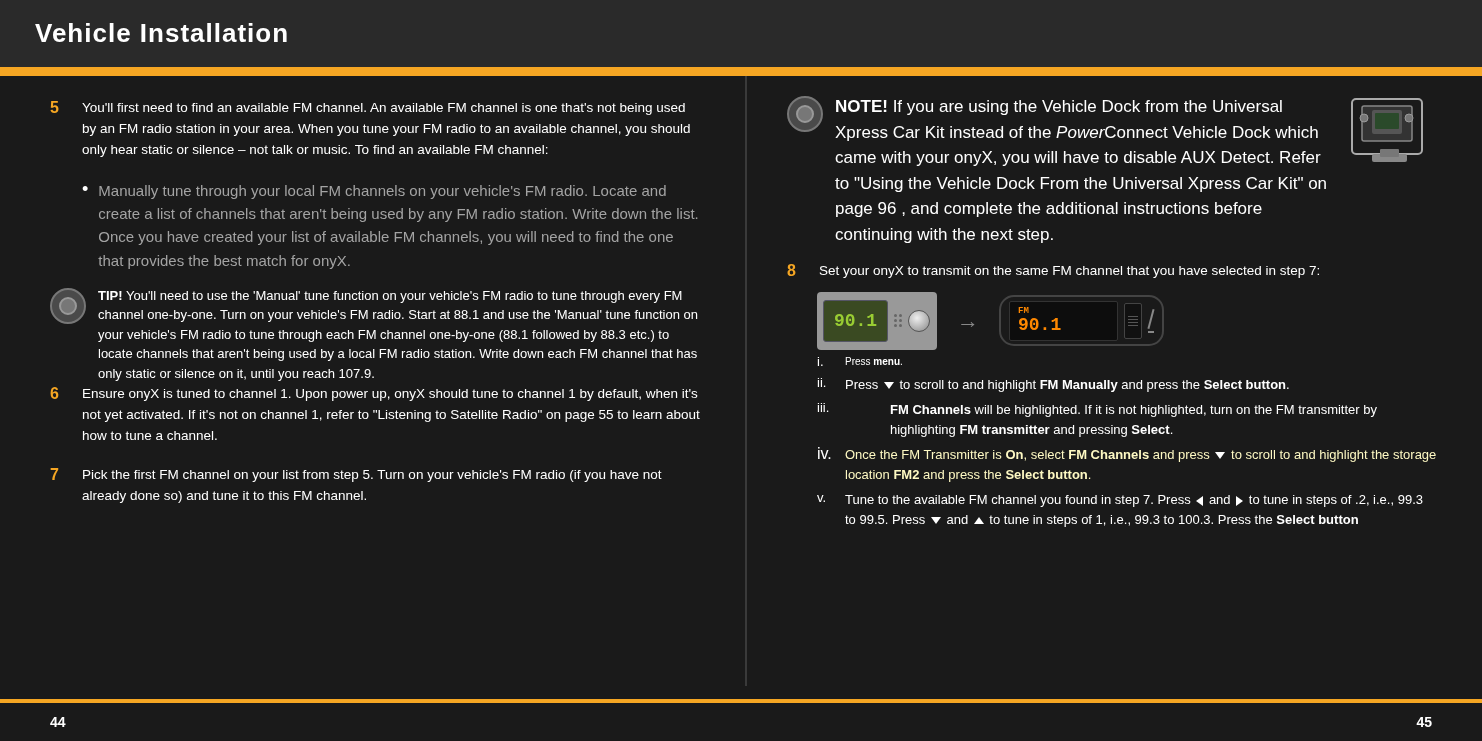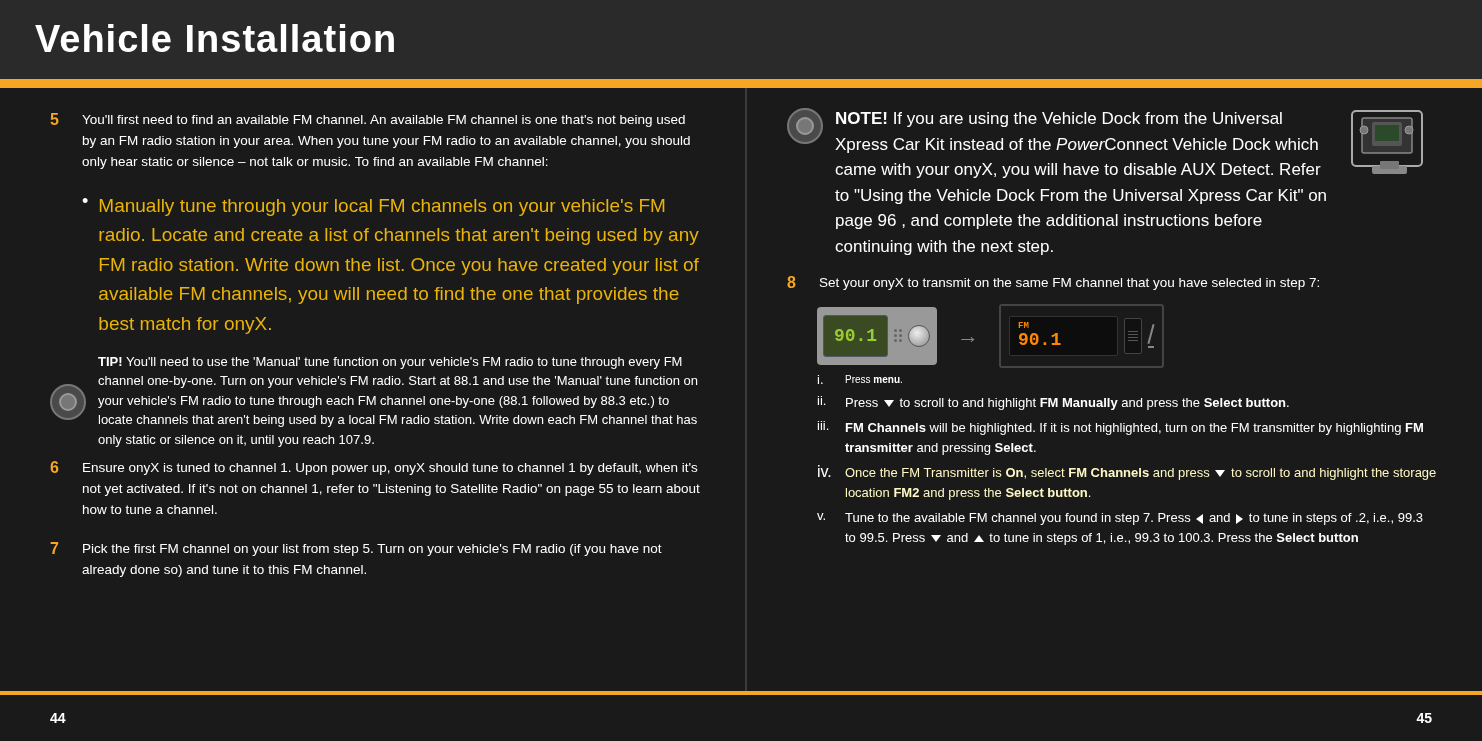"Vehicle Installation" .header-title { font-size: 38px -> 26px }
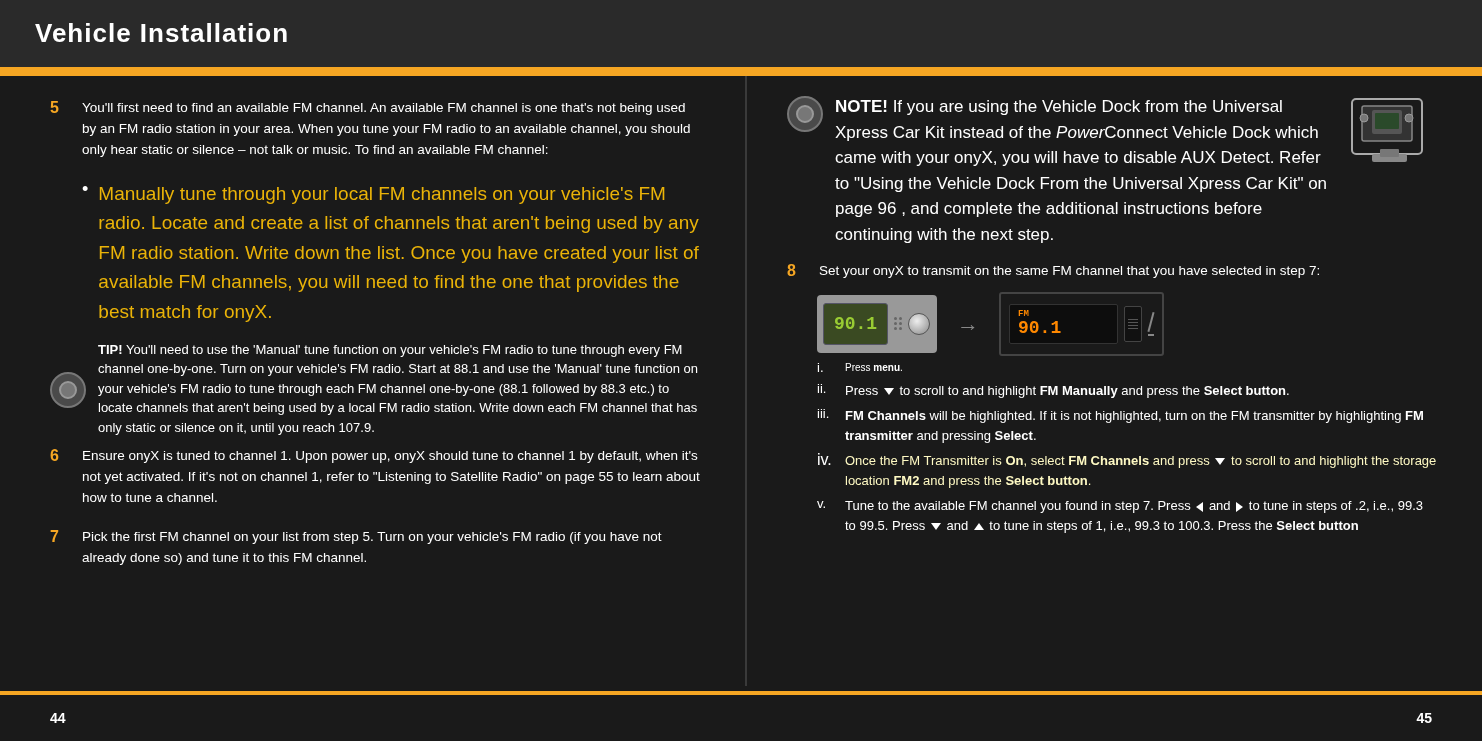"Manually tune through your local" .bullet-text { color: #eab308 -> #a3a3a3; font-size: 19px -> 15px }
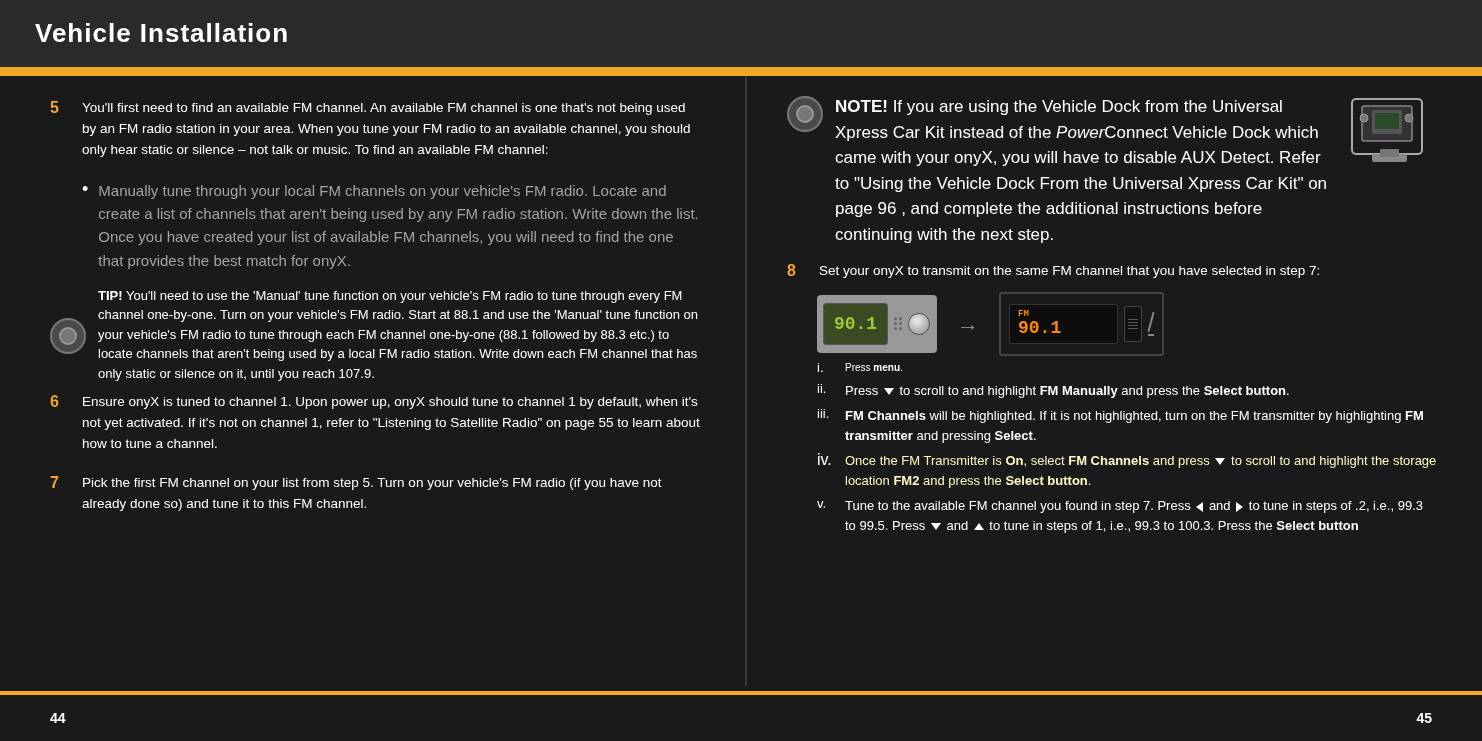"TIP! You'll need to use" div { align-items: center -> flex-start; margin-bottom: 9px -> 1px }
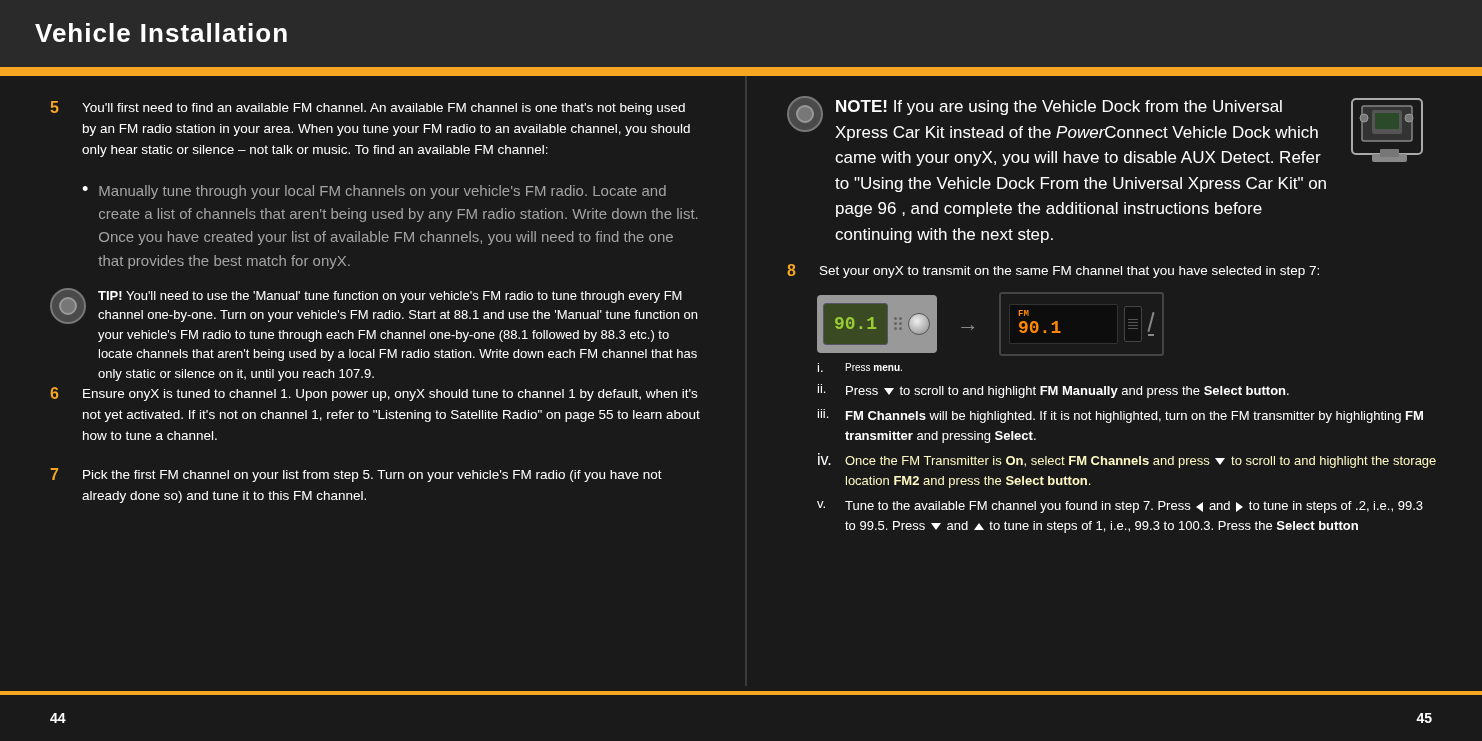"FM" div { border-radius: 3px -> 15px; height: 64px -> 51px }
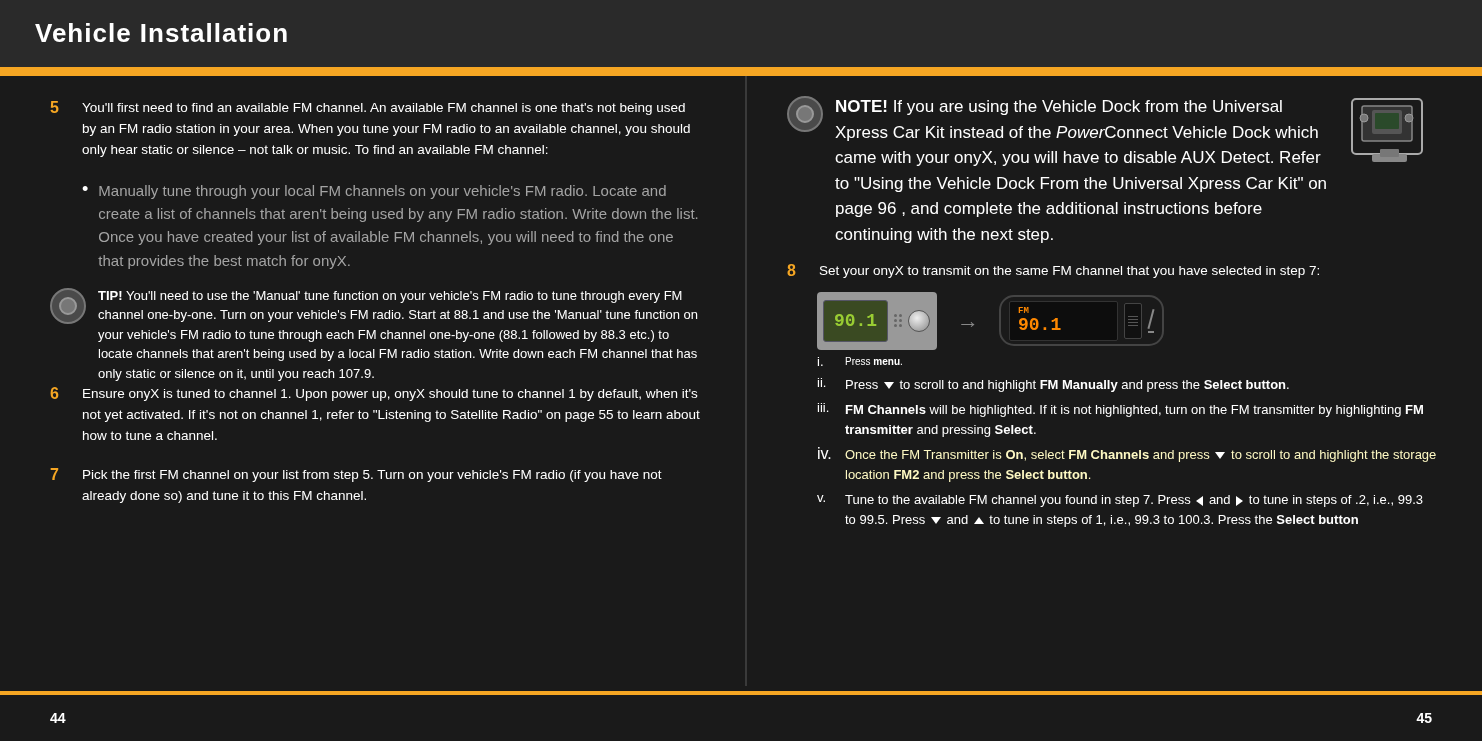"iii." div { gap: none -> 45px }
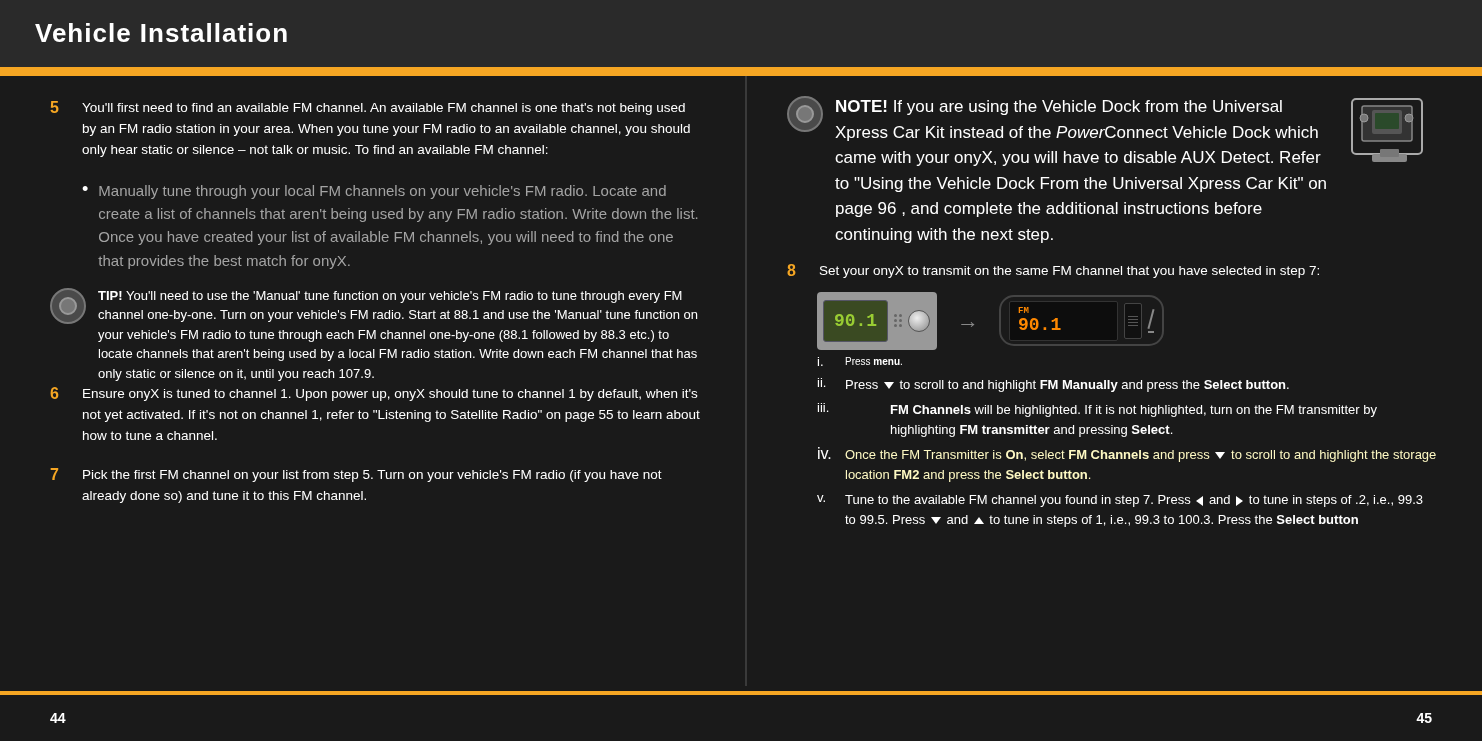"44" div { height: 50px -> 42px }
